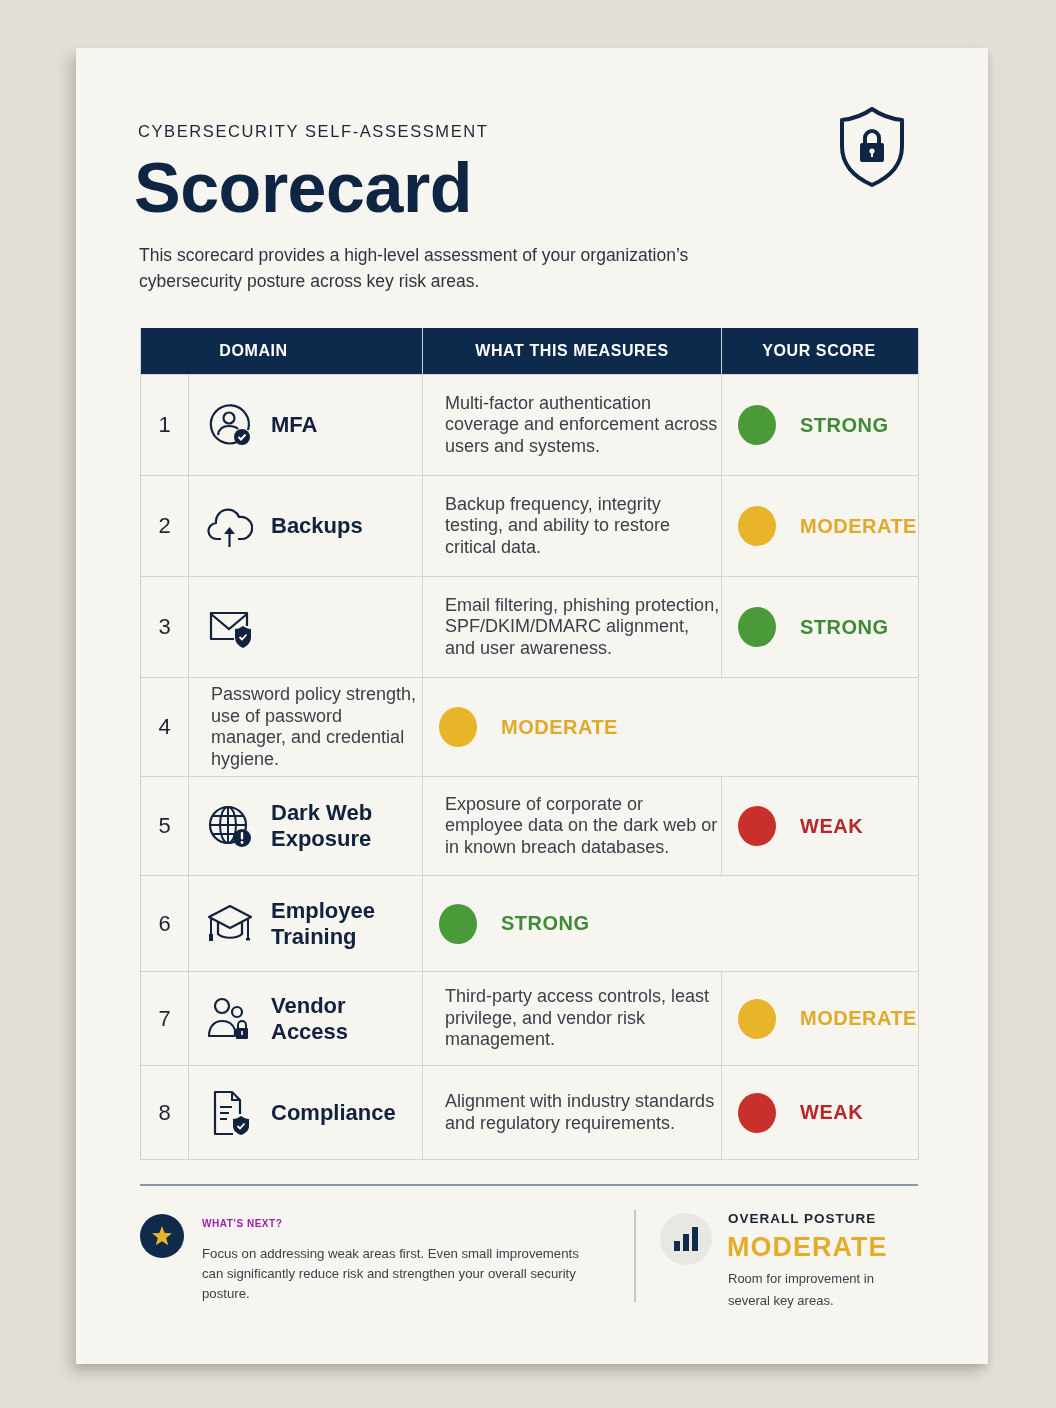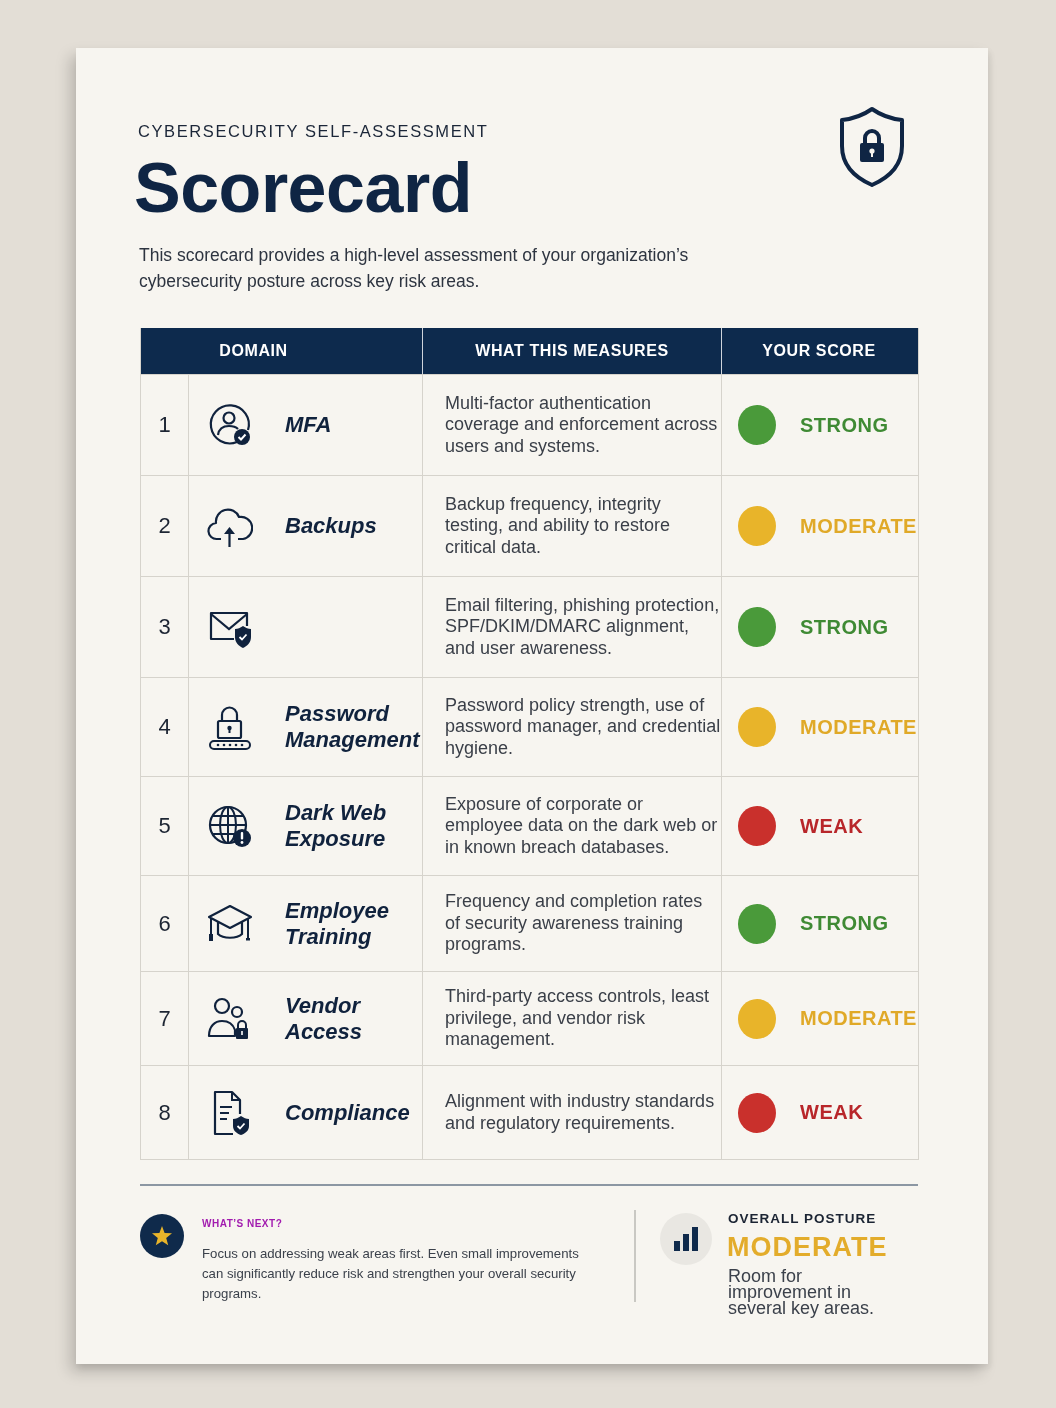"MFA" .dom { font-style: italic -> none; gap: 32px -> 18px }
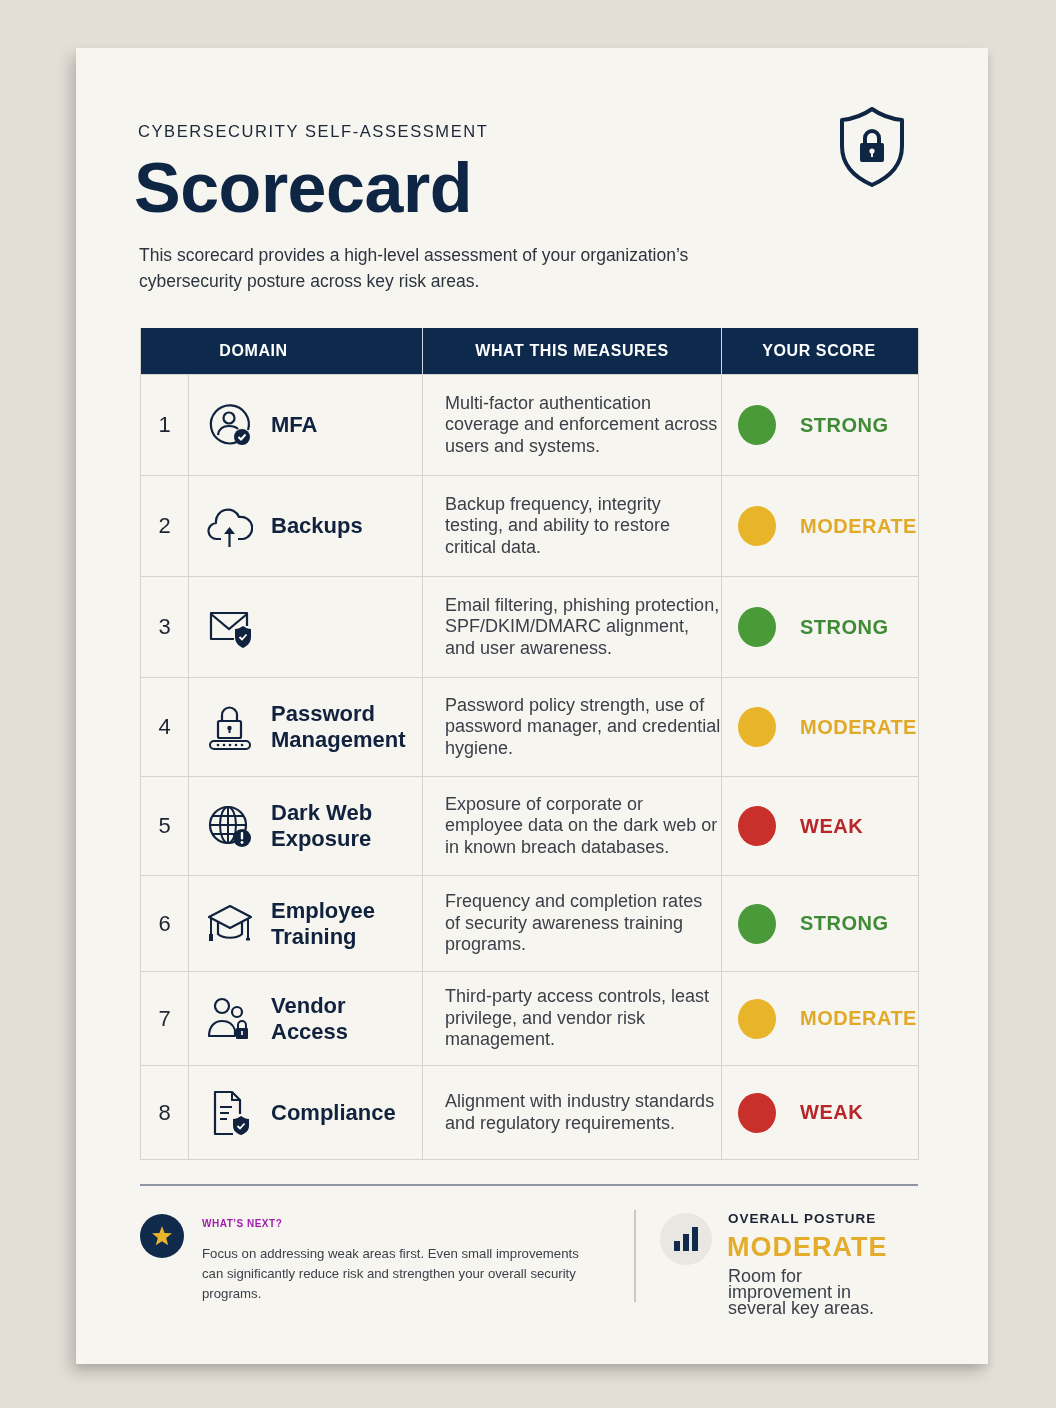"Password Management" div.dom { html: <div> <svg> <path></path> <rect></rect> <circle></circle> <rect></rect> <rect></rect> <circle></circle> <circle></circle> <circle></circle> <circle></circle> <circle></circle> </svg> <span>Password Management</span> </div> -> none }
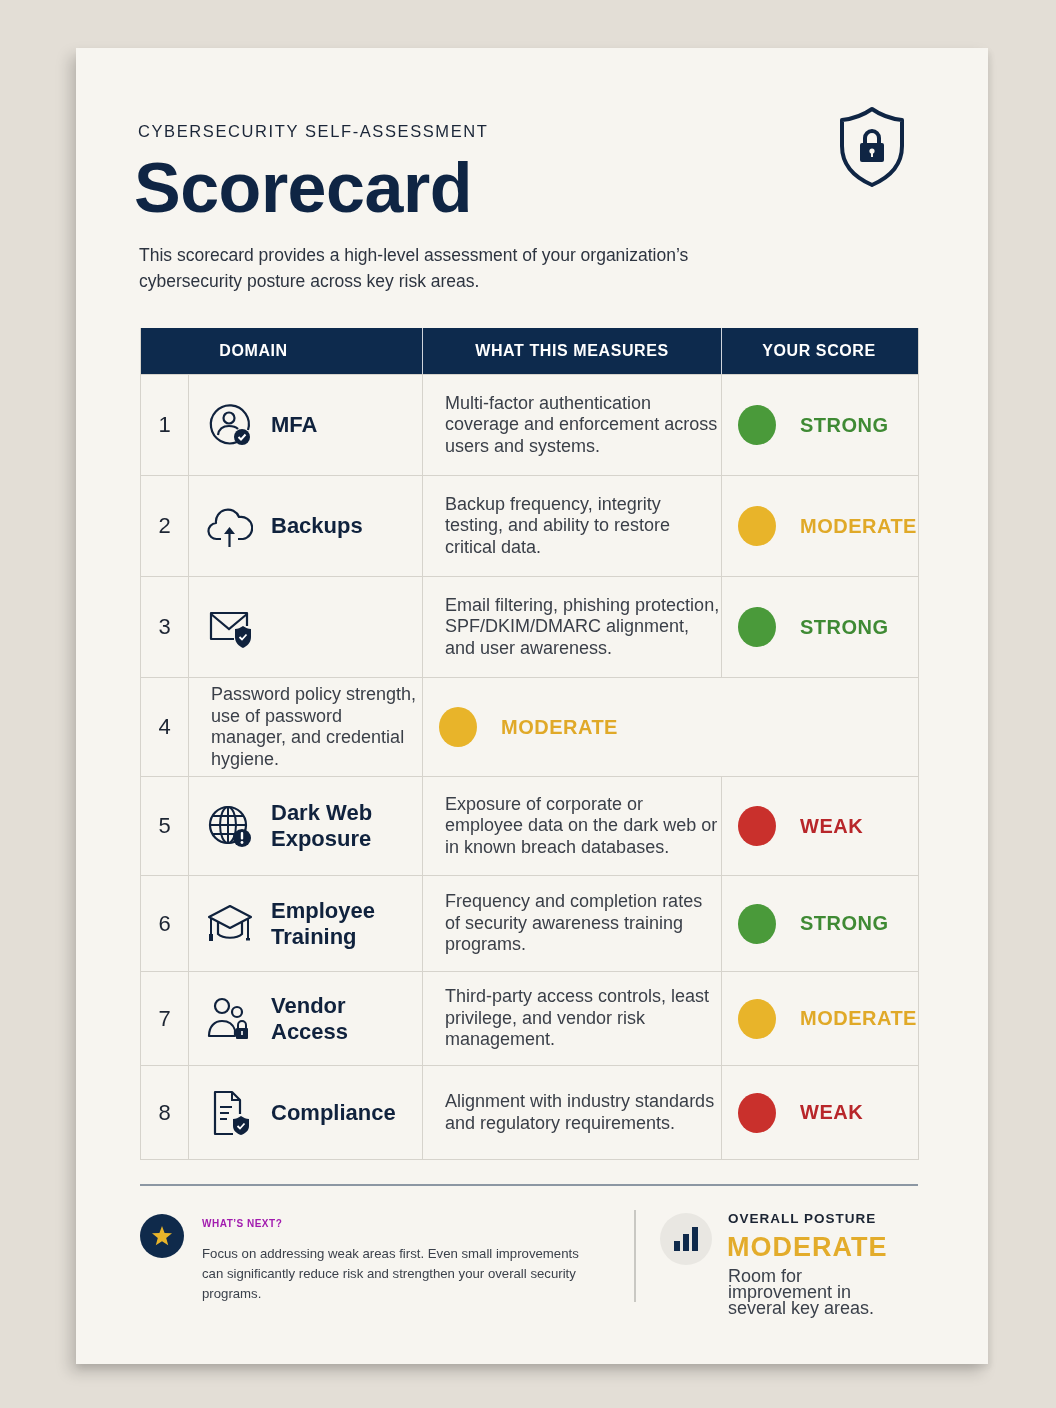"Frequency and completion rates of" div.meas { html: <div>Frequency and completion rates of security awareness training programs.</div> -> none }
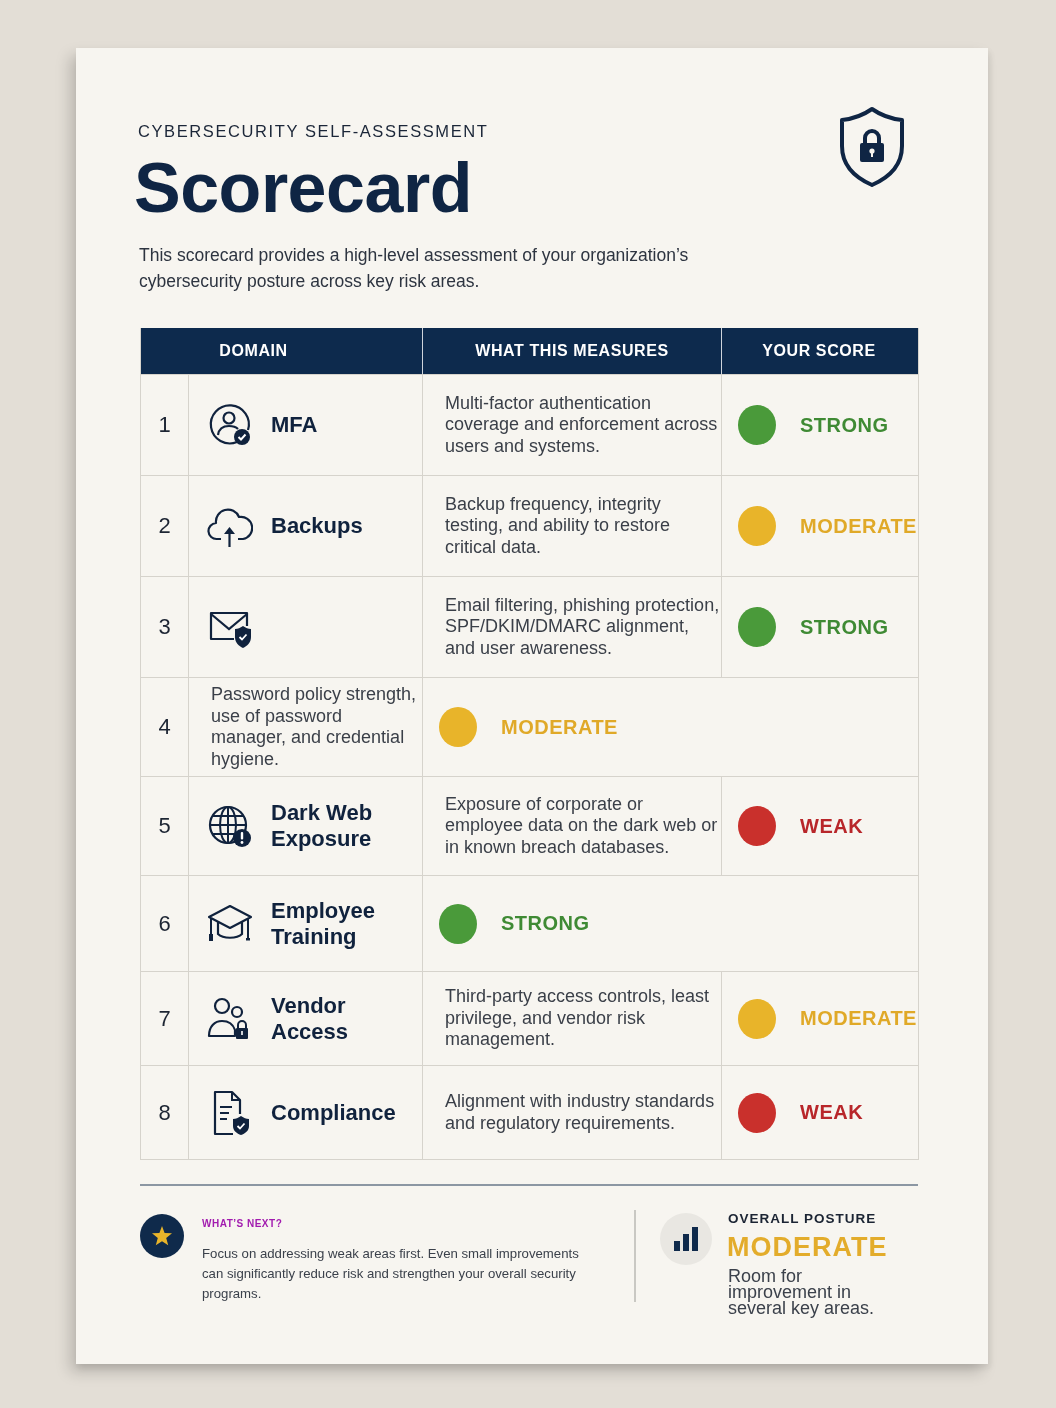"Focus on addressing weak areas" div.next-body { text: programs -> posture }
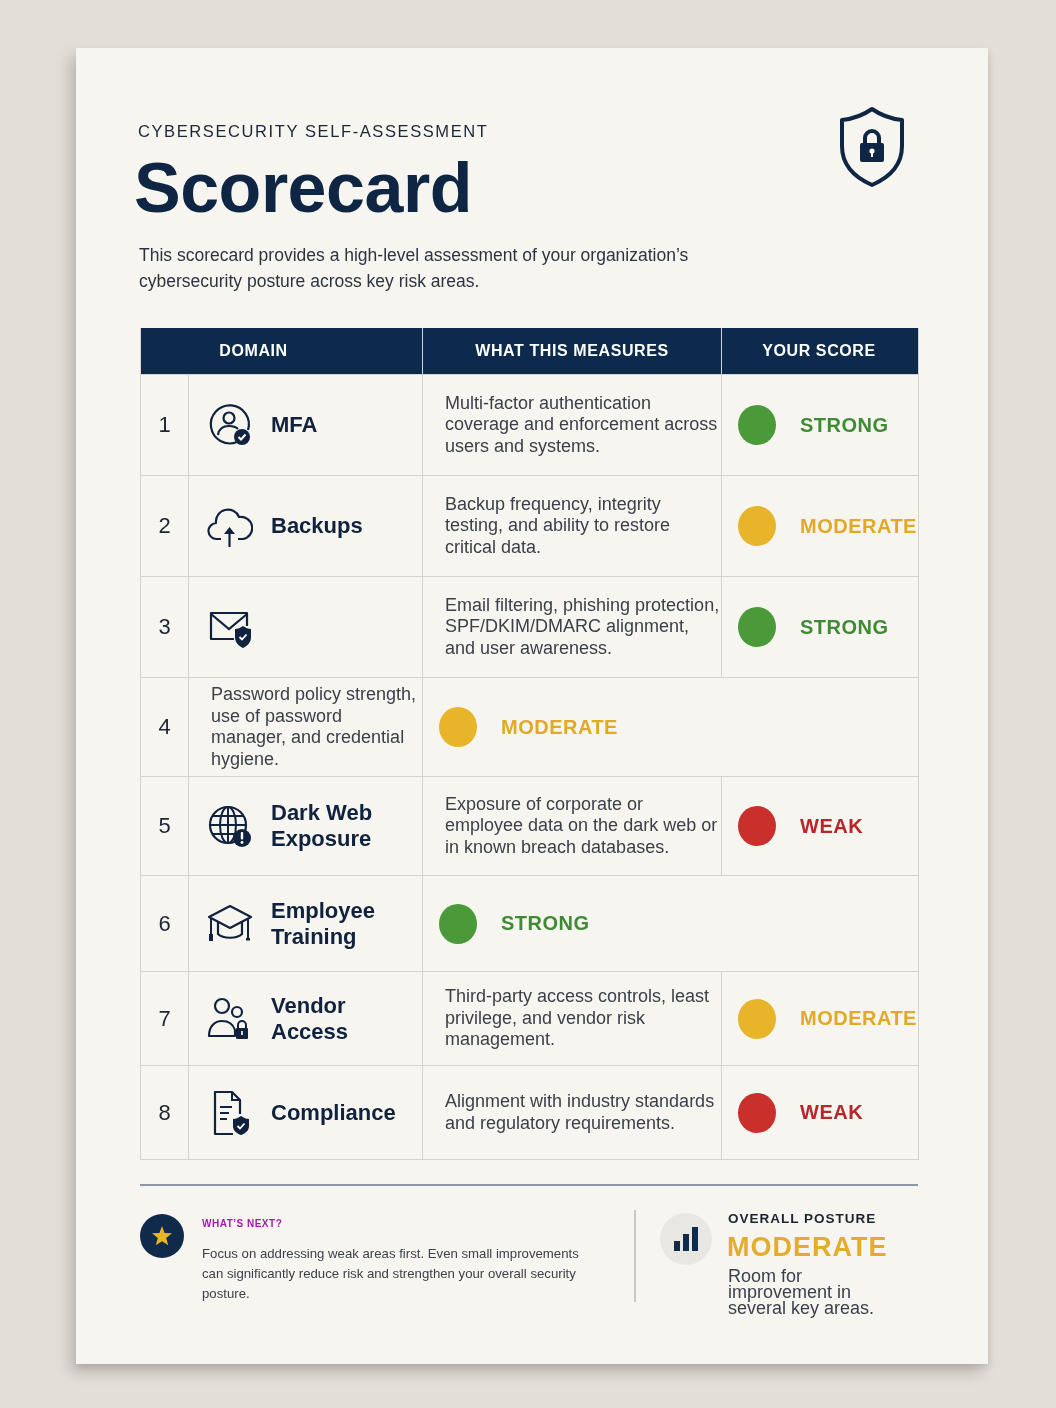"Room for improvement in several" .posture-desc { font-size: 18px -> 13px; line-height: 16px -> 22px }
